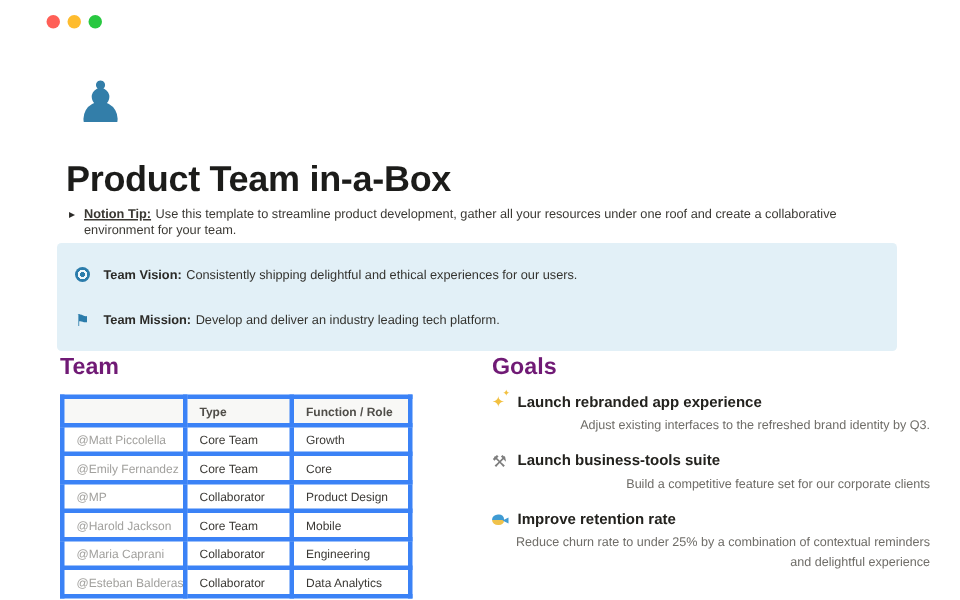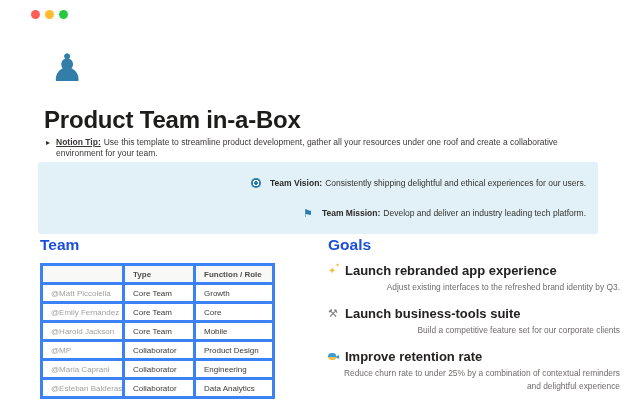"Team Vision: Consistently shipping" .callout { justify-content: flex-end -> none }
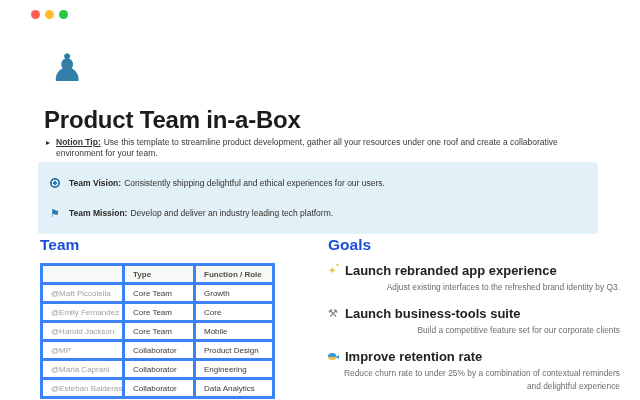"Team" .section-heading { color: #1d4ed8 -> #701a75 }
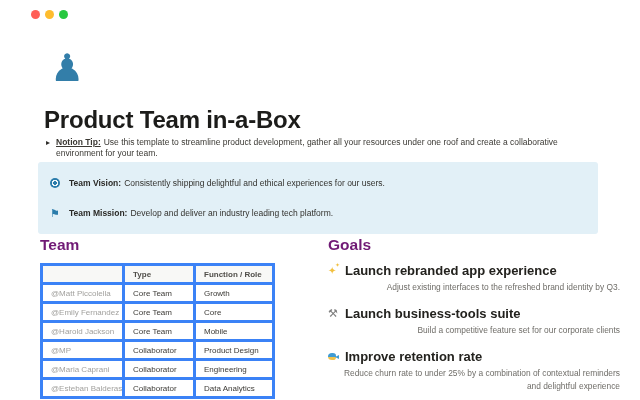"Launch rebranded app experience" .goal-title { font-size: 13px -> 10px }
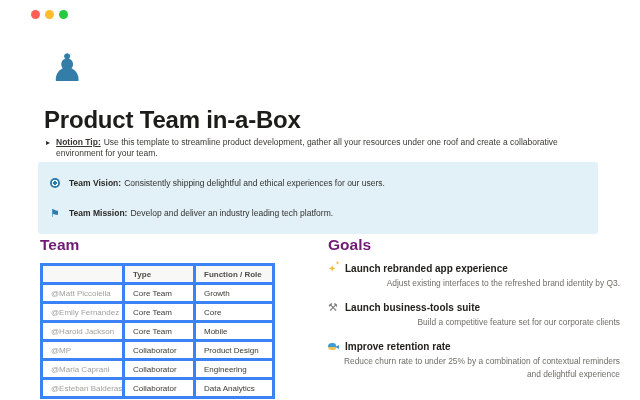"@Harold Jackson" tr { order: before "@MP" -> after "@MP" }
